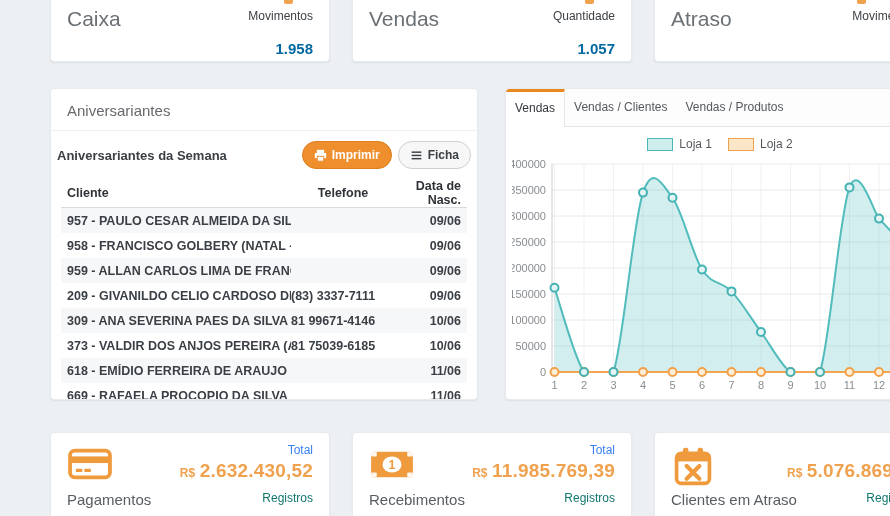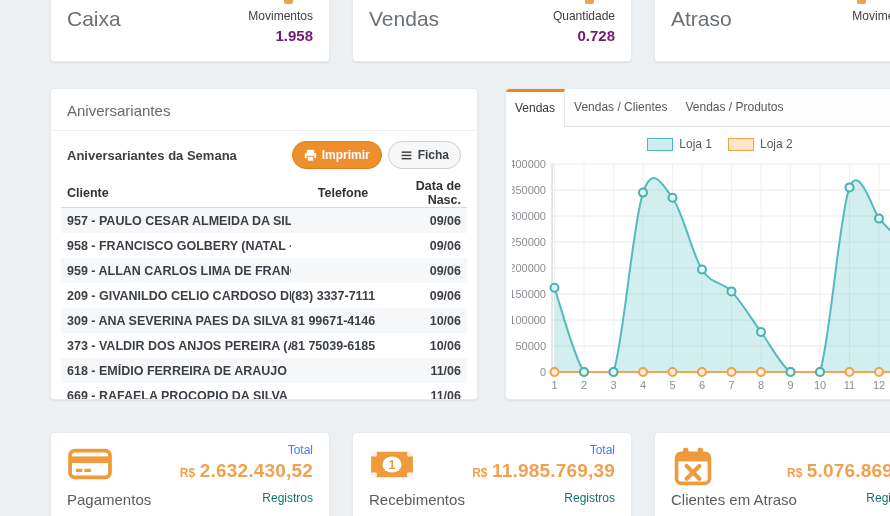"1.958" .tc-value { color: #701a75 -> #0369a1; margin-top: 4px -> 17px }
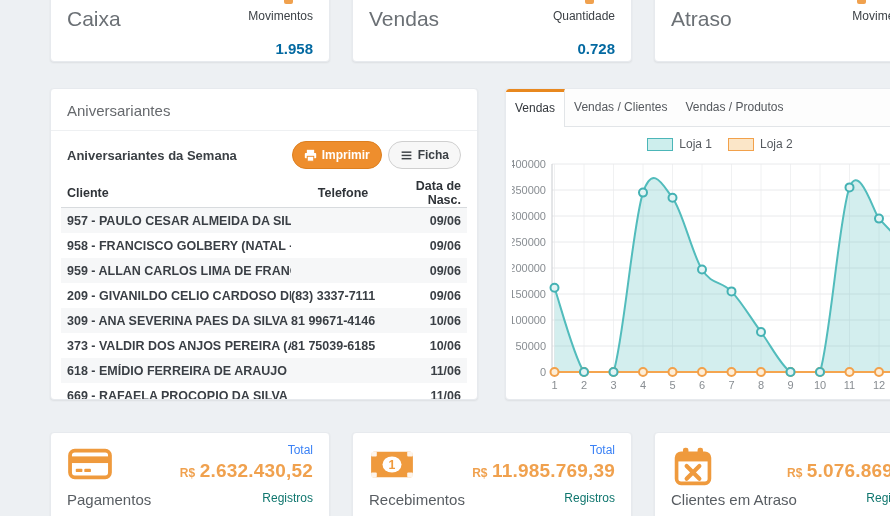"0.728" div.tc-value { text: 0.728 -> 1.057 }
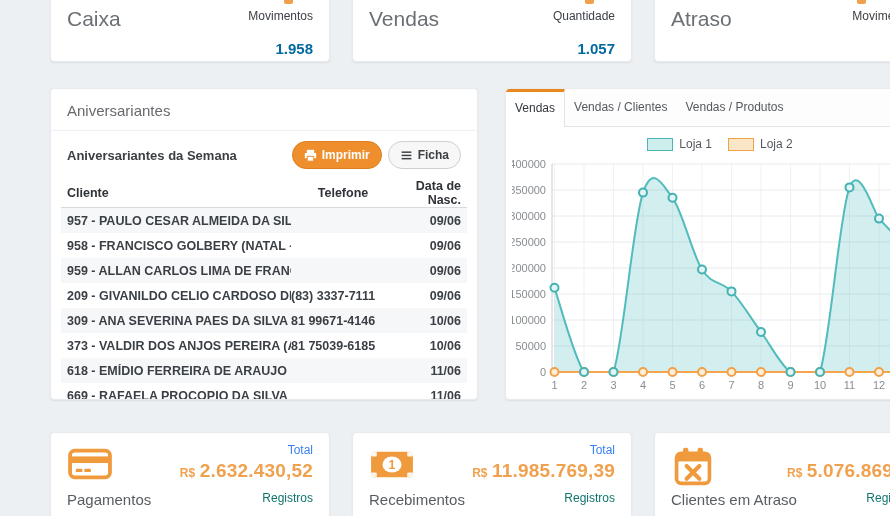"Aniversariantes da Semana" .sub-row { padding: 10px 16px 9px -> 10px 6px 9px }
